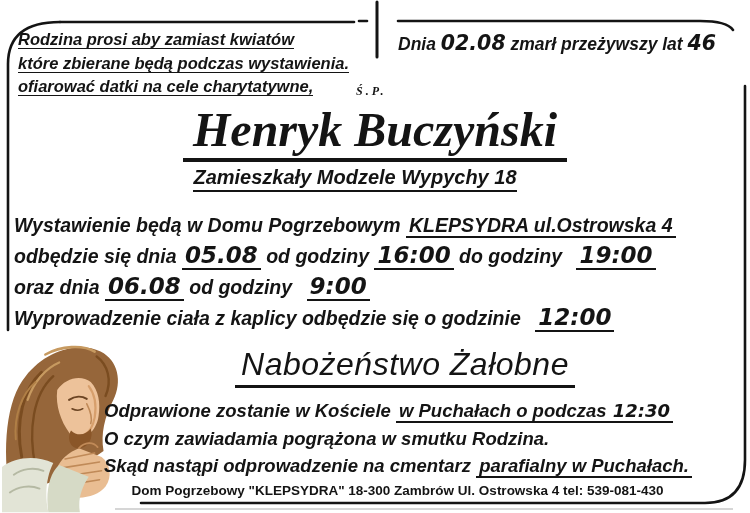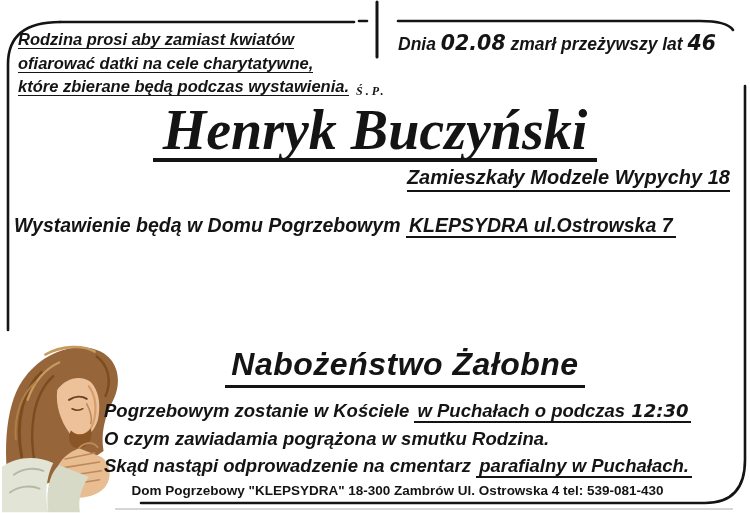"ofiarować datki na cele charytatywne," span.nline { order: before "które zbierane będą podczas wystawienia." -> after "które zbierane będą podczas wystawienia." }
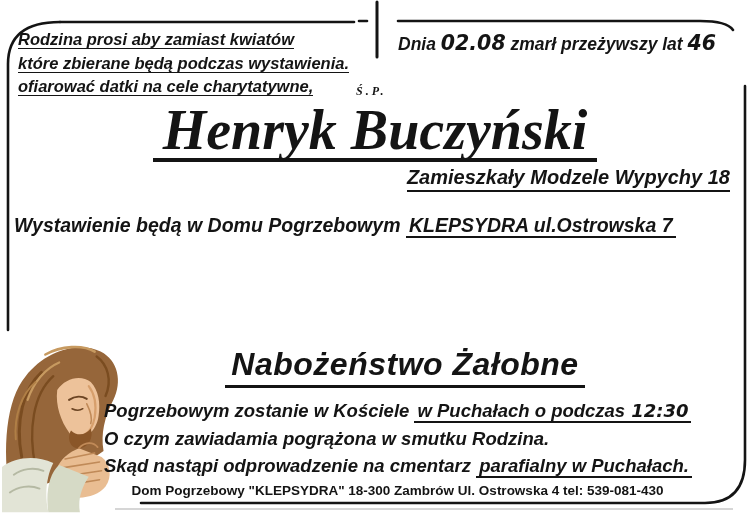"Henryk Buczyński" .name { font-size: 56px -> 48px }
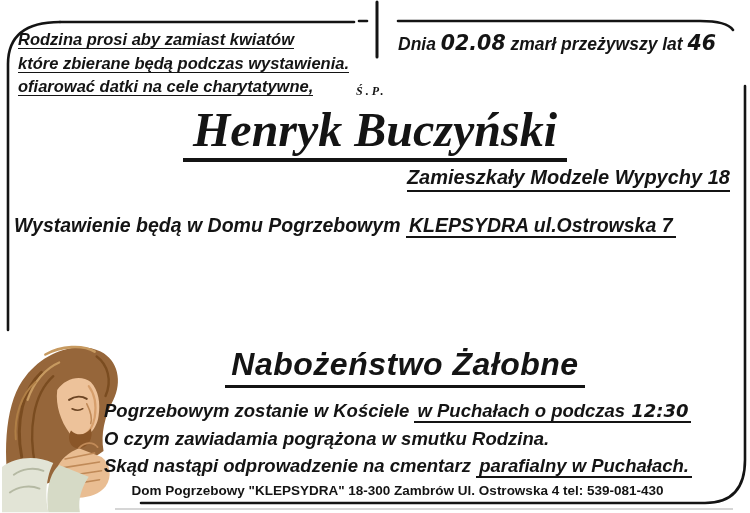"Zamieszkały Modzele Wypychy 18" .residencewrap { right: 20px -> 40px; text-align: right -> center }
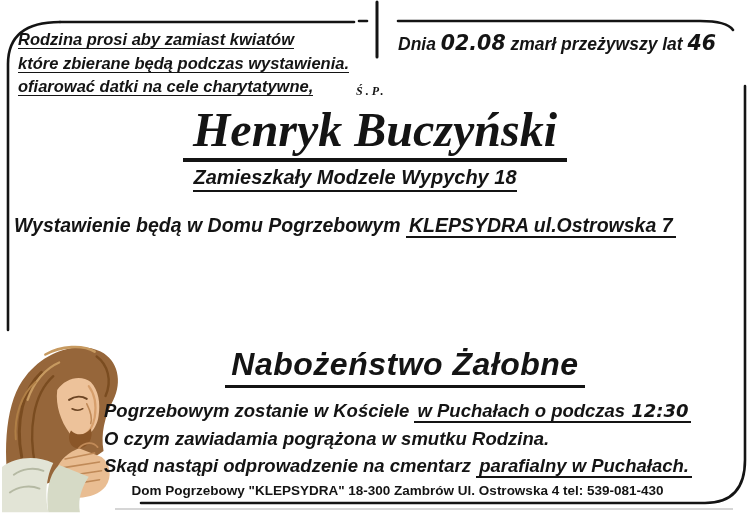"KLEPSYDRA ul.Ostrowska 7" span.u { text: 7 -> 4 }
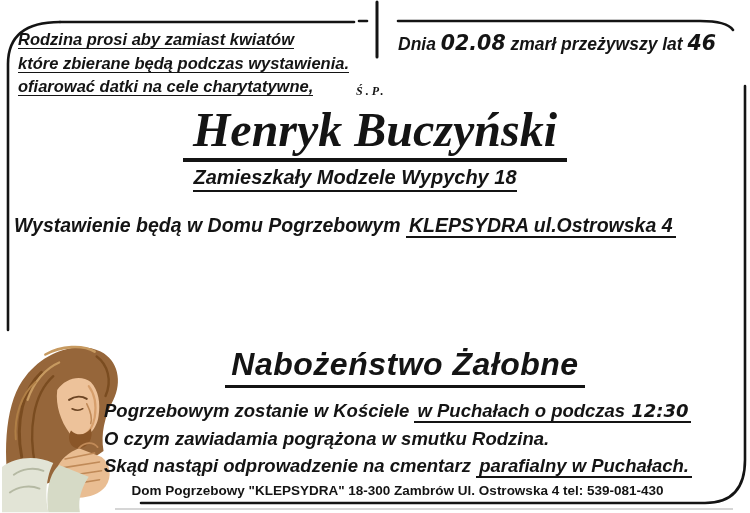"odbędzie się dnia 05.08 od" div { html: none -> <div><span>odbędzie się dnia </span><span>05.08</span><span> od godziny </span><span>16:00</span><span> do godziny </span><span>19:00</span></div> }
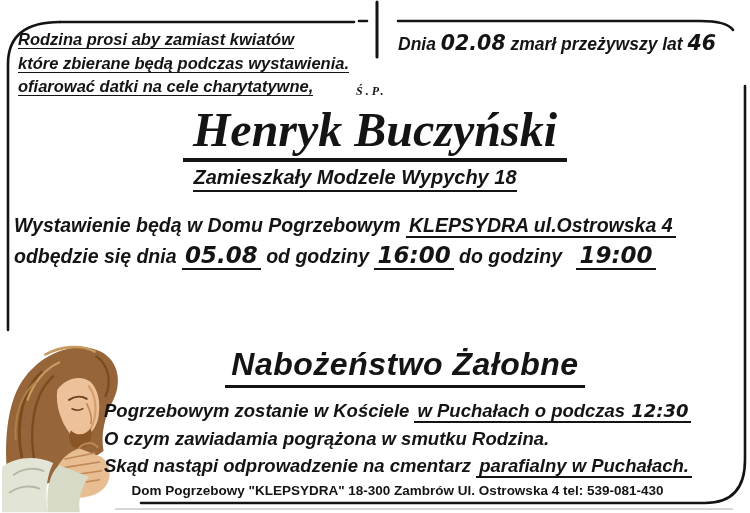"oraz dnia 06.08 od godziny" div { html: none -> <div><span>oraz dnia </span><span>06.08</span><span> od godziny </span><span>9:00</span></div> }
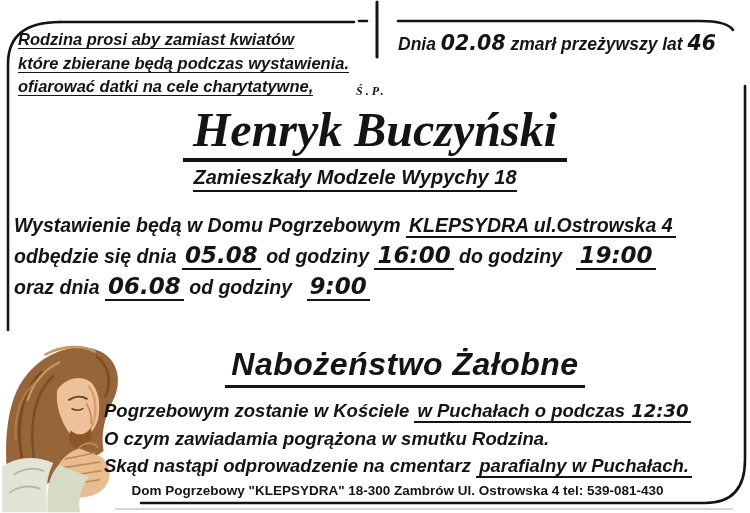"Wyprowadzenie ciała z kaplicy odbędzie" div { html: none -> <div><span>Wyprowadzenie ciała z kaplicy odbędzie się o godzinie </span><span>12:00</span></div> }
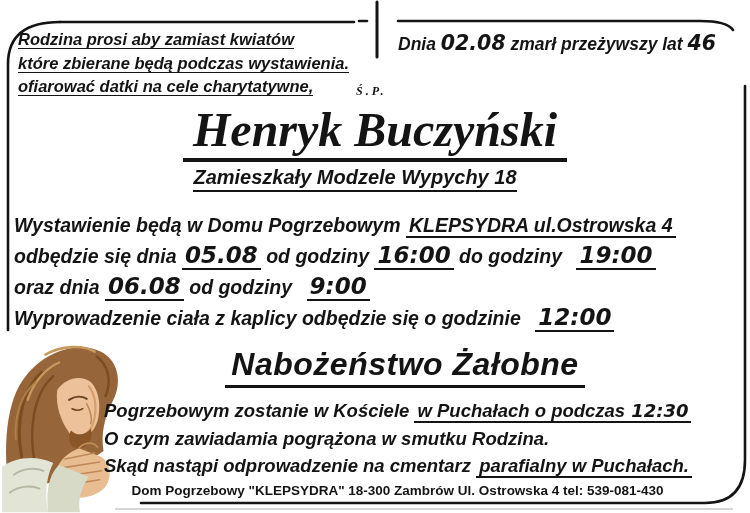"Nabożeństwo Żałobne" .heading { font-weight: bold -> normal }
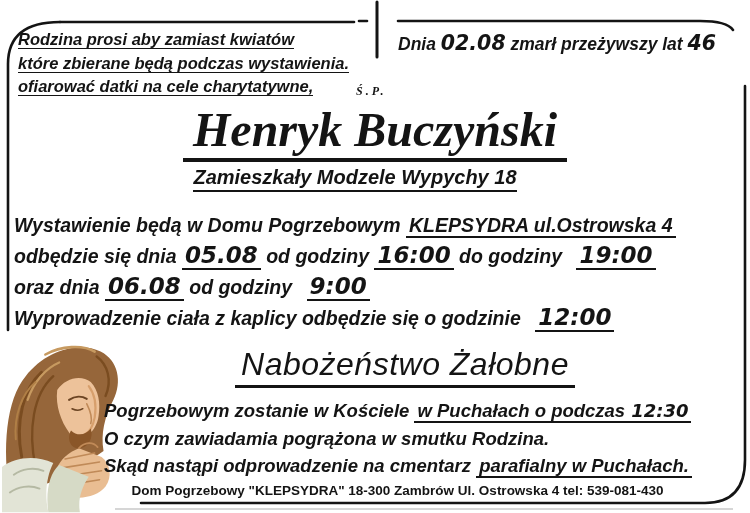"Pogrzebowym zostanie w Kościele" span { text: Pogrzebowym -> Odprawione }
